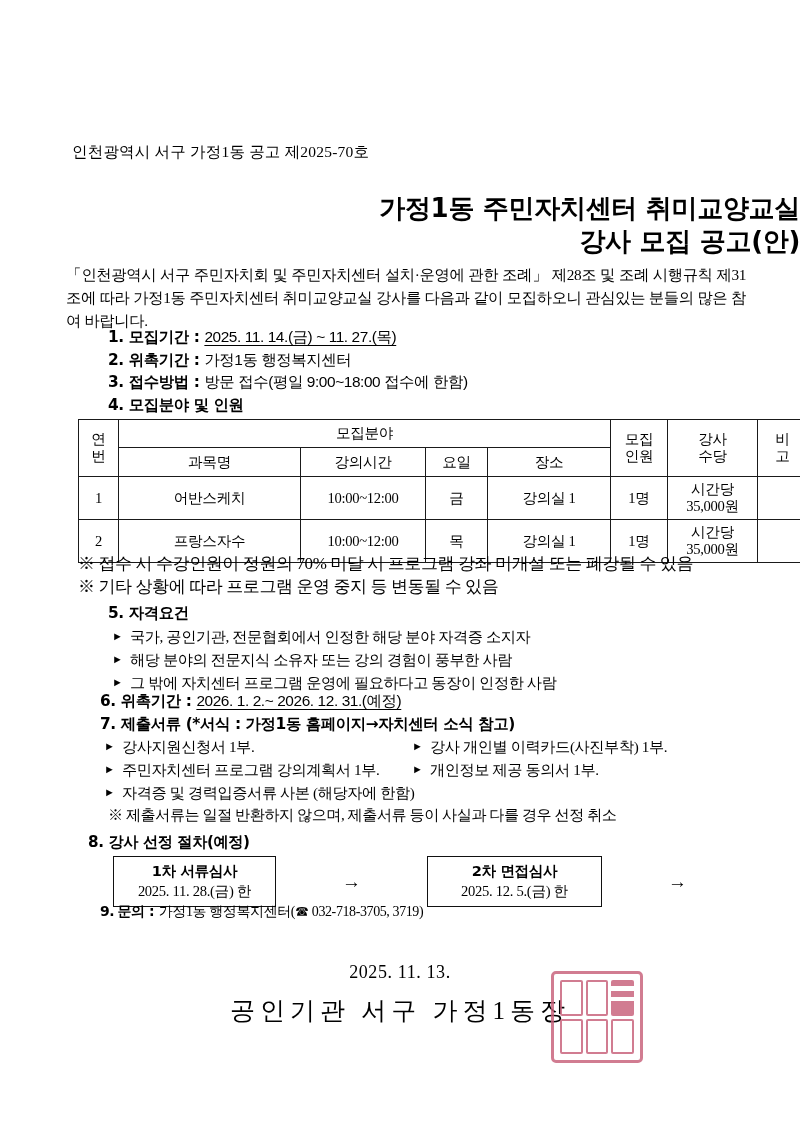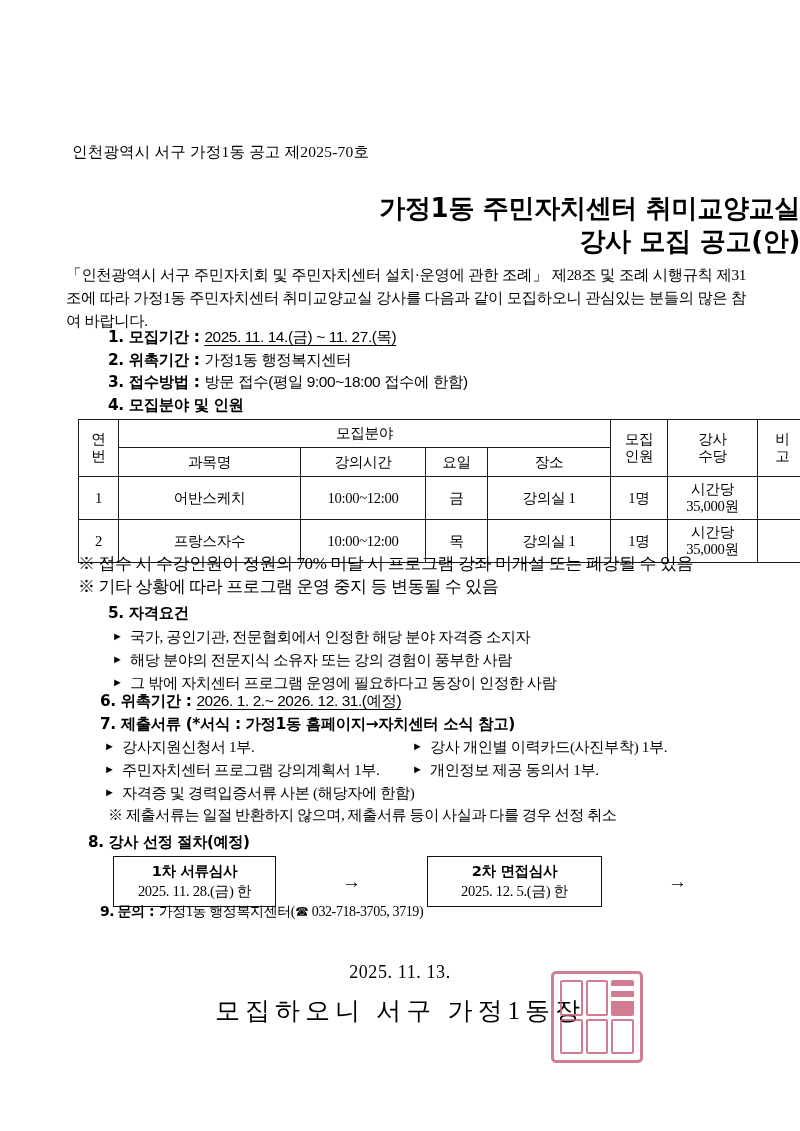"모집하오니 서구 가정1동장" div.foot-org { text: 모집하오니 -> 공인기관 }
